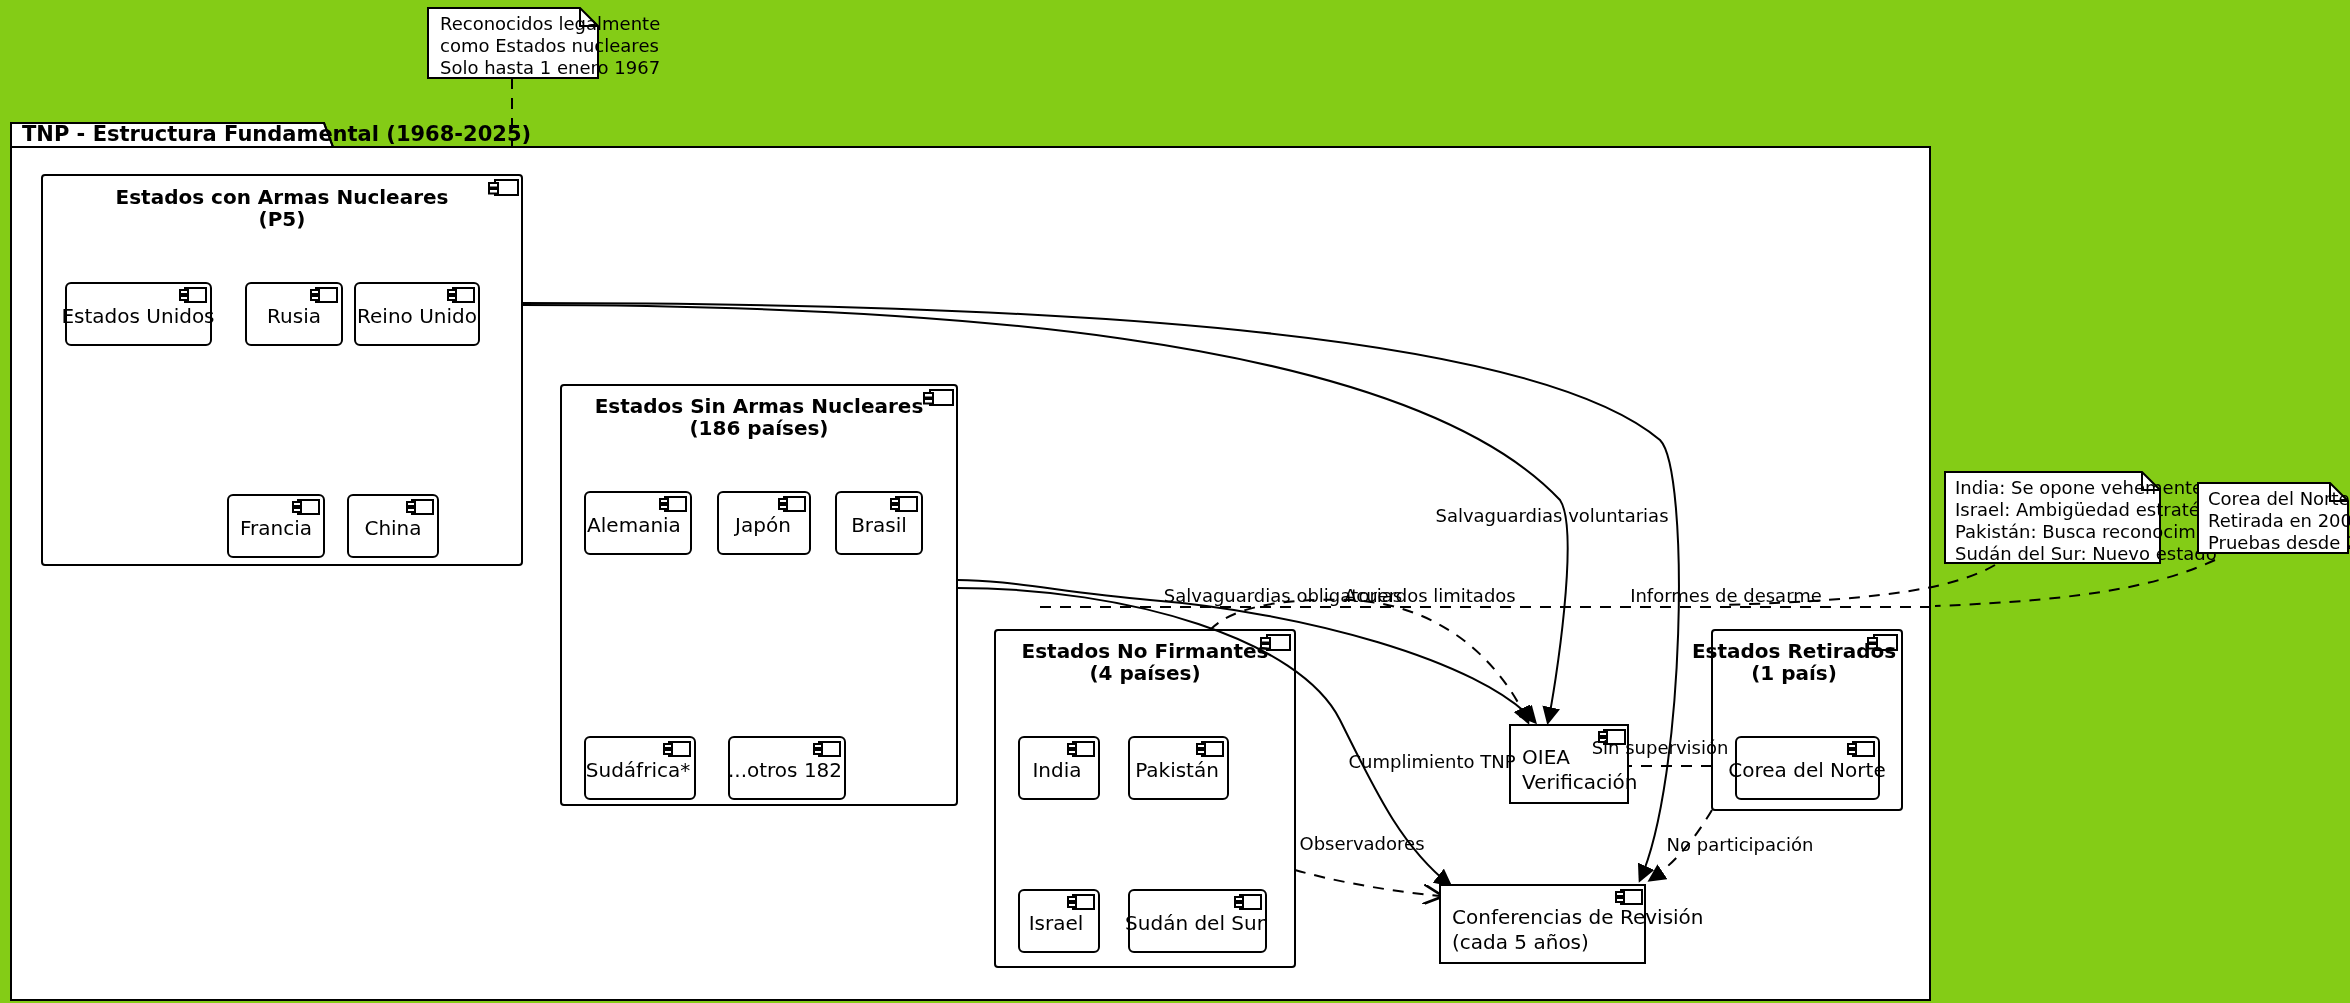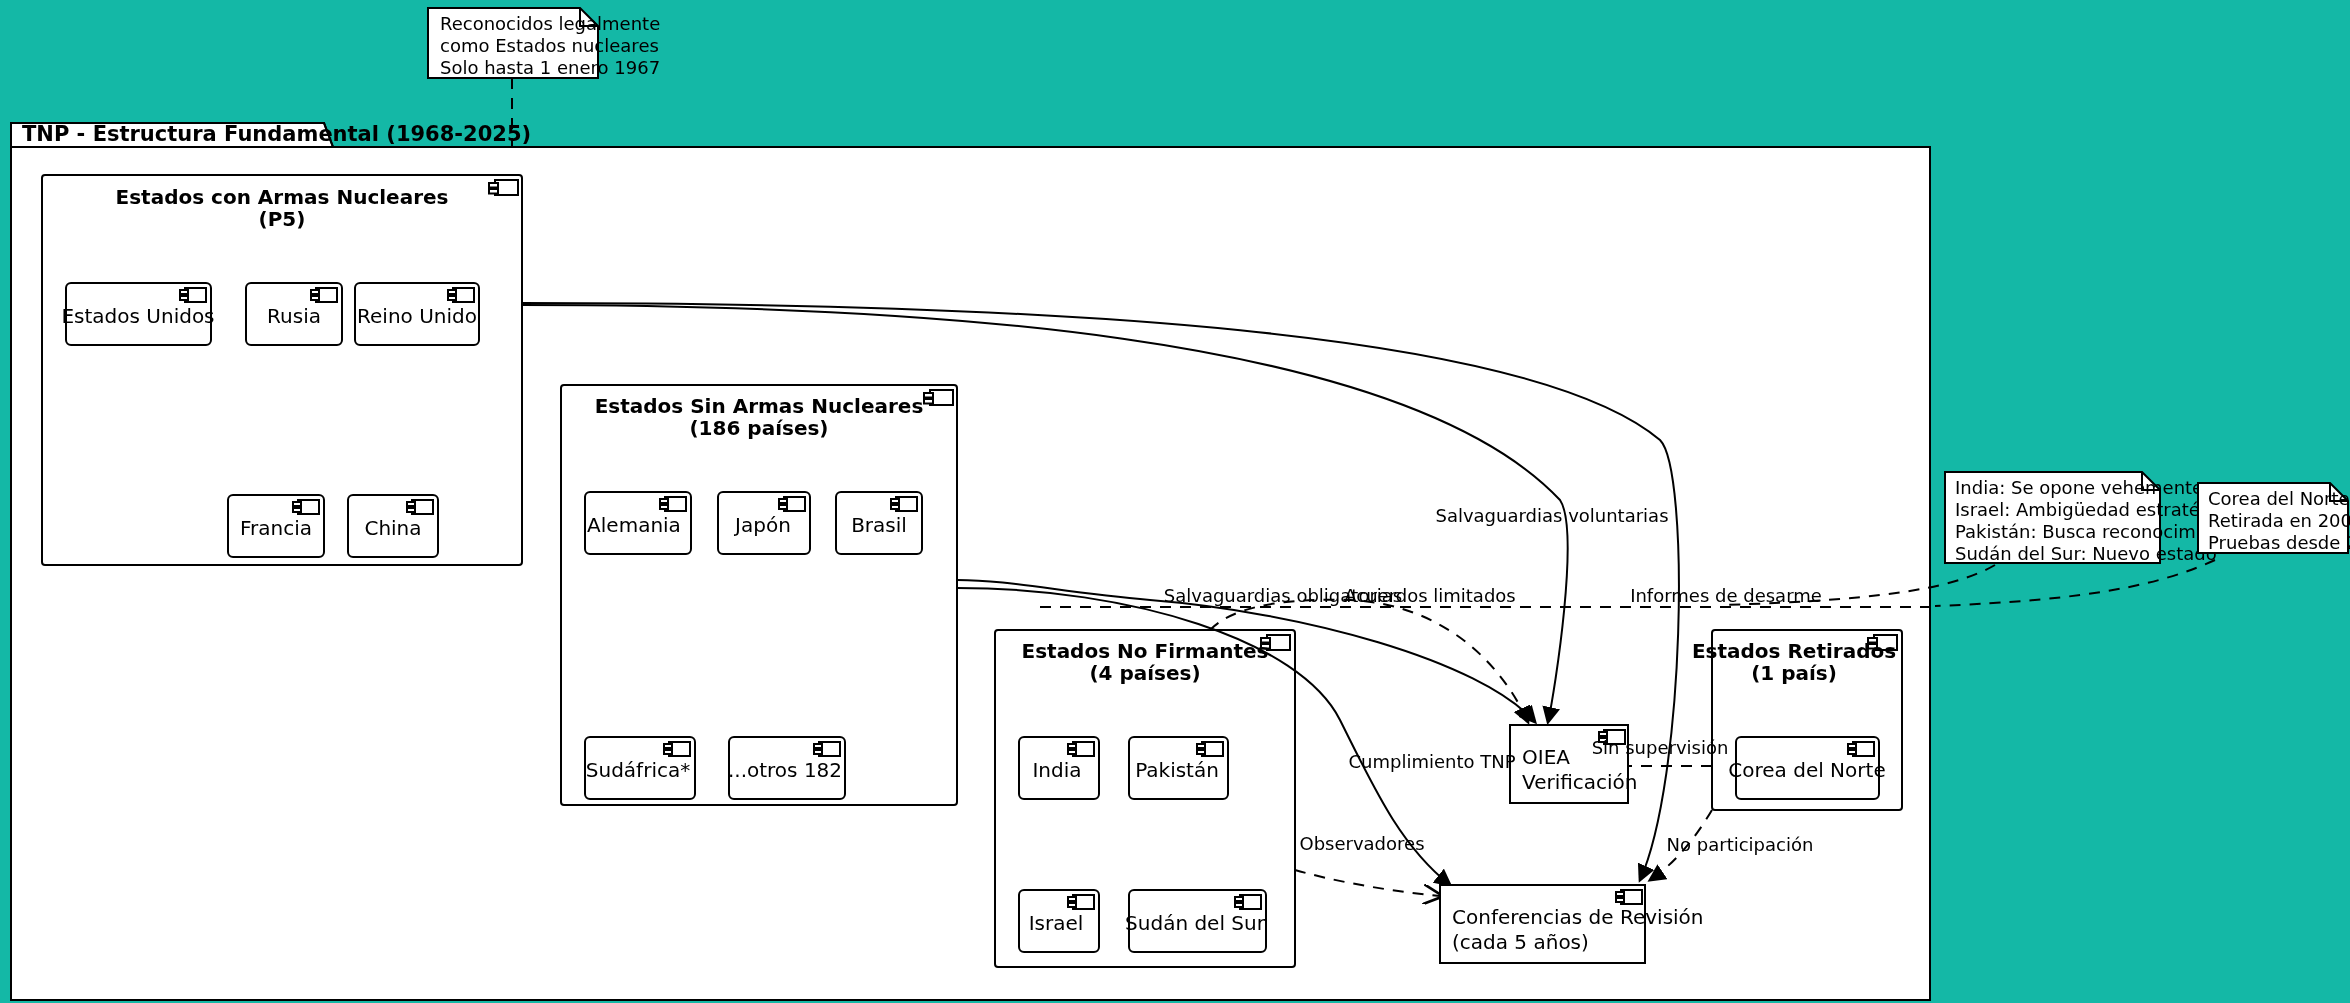"Reconocidos legalmente" #diagram-root { background: #14b8a6 -> #84cc16 }
